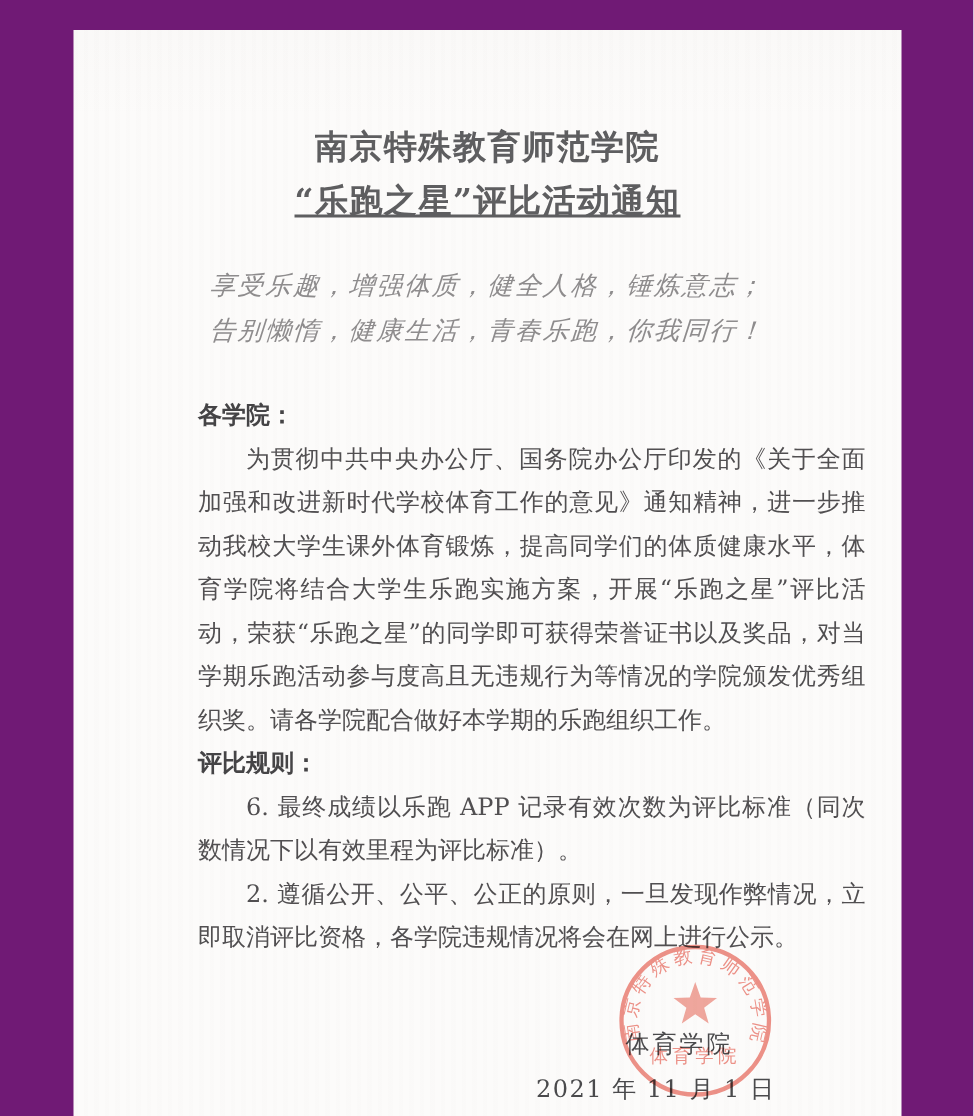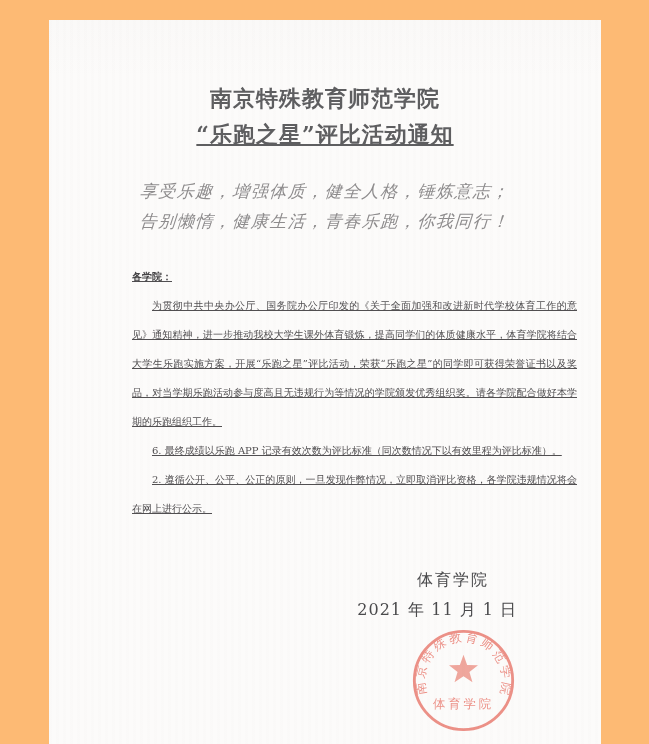"南京特殊教育师范学院" .page { background: #fdba74 -> #701a75 }
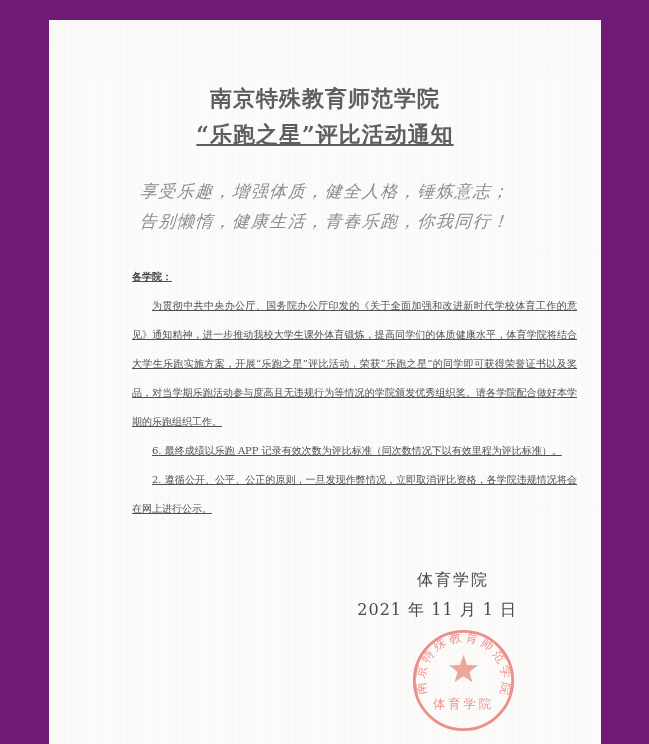"各学院：" .bodytext { font-size: 10px -> 16px; text-decoration: underline -> none }
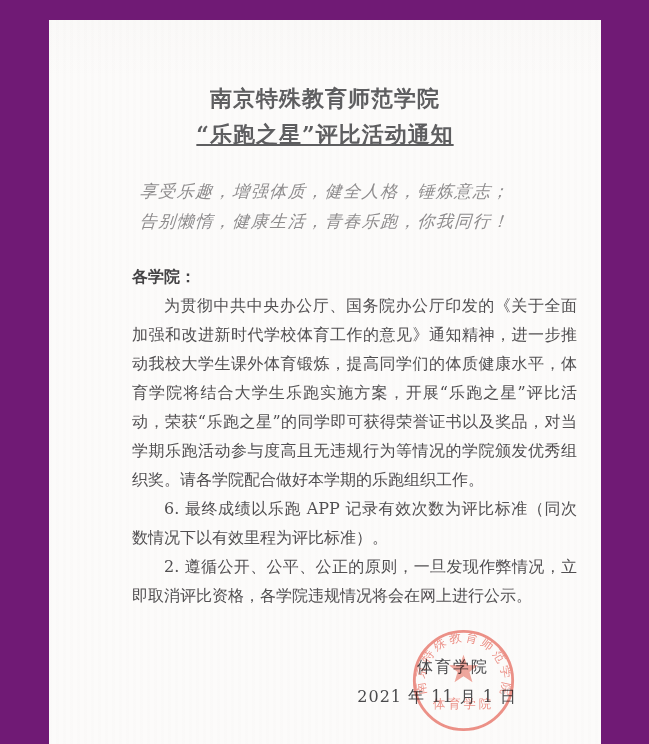"评比规则：" p.heading-line { html: none -> <p>评比规则：</p> }
